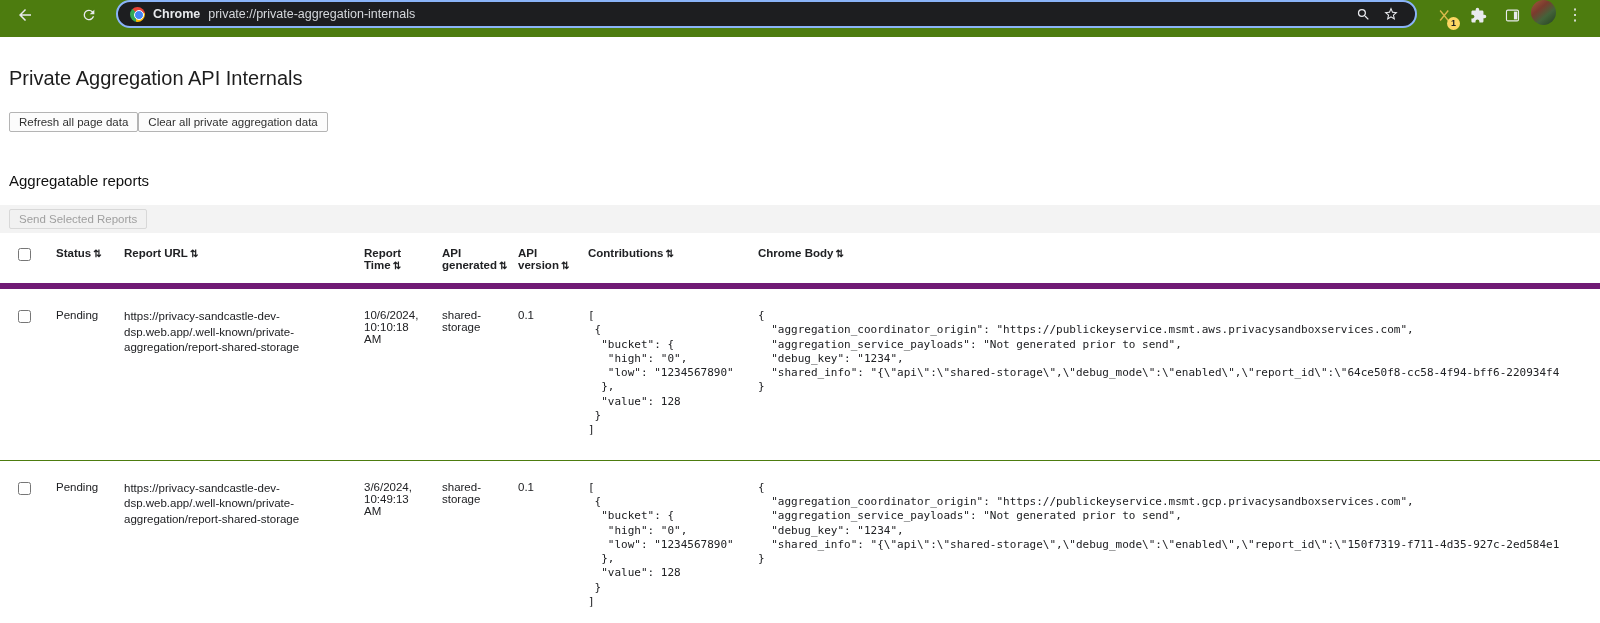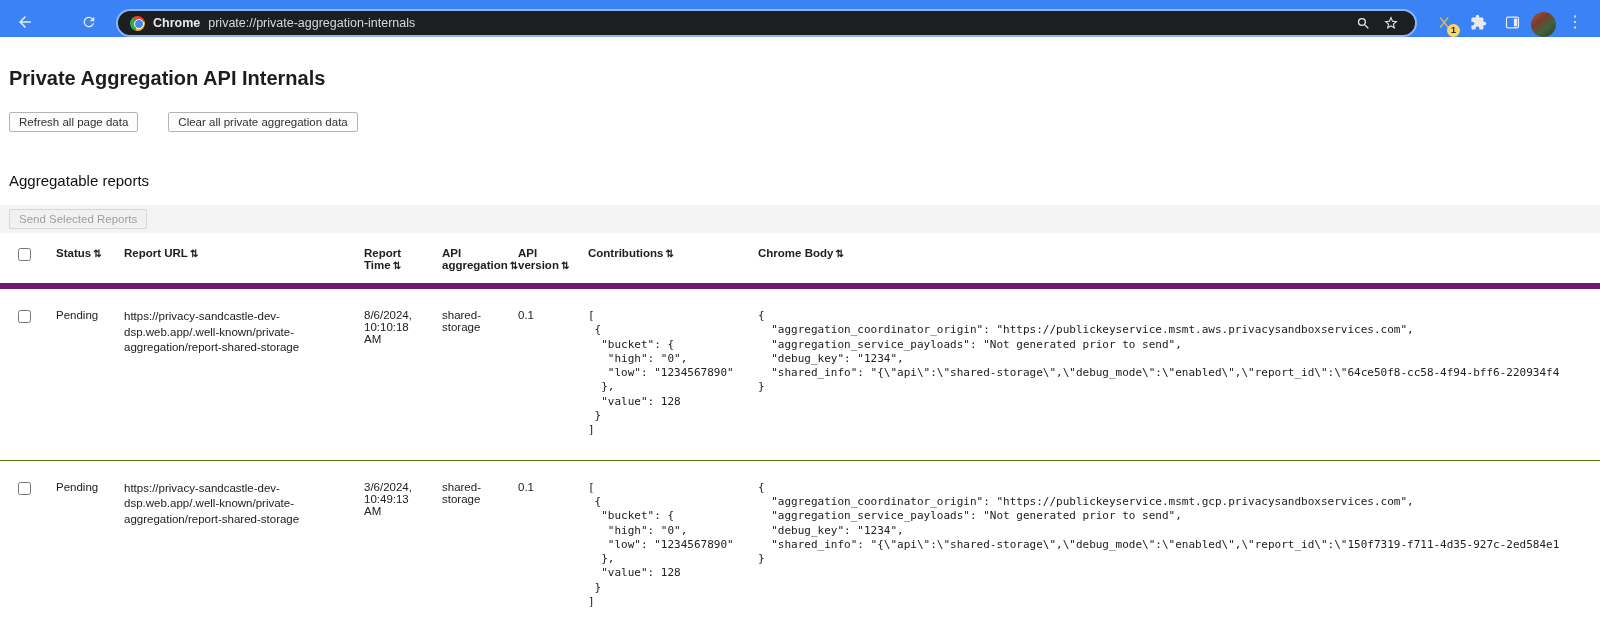"Chrome" .toolbar { align-items: flex-end -> flex-start; background: #3b82f6 -> #4d7c0f }
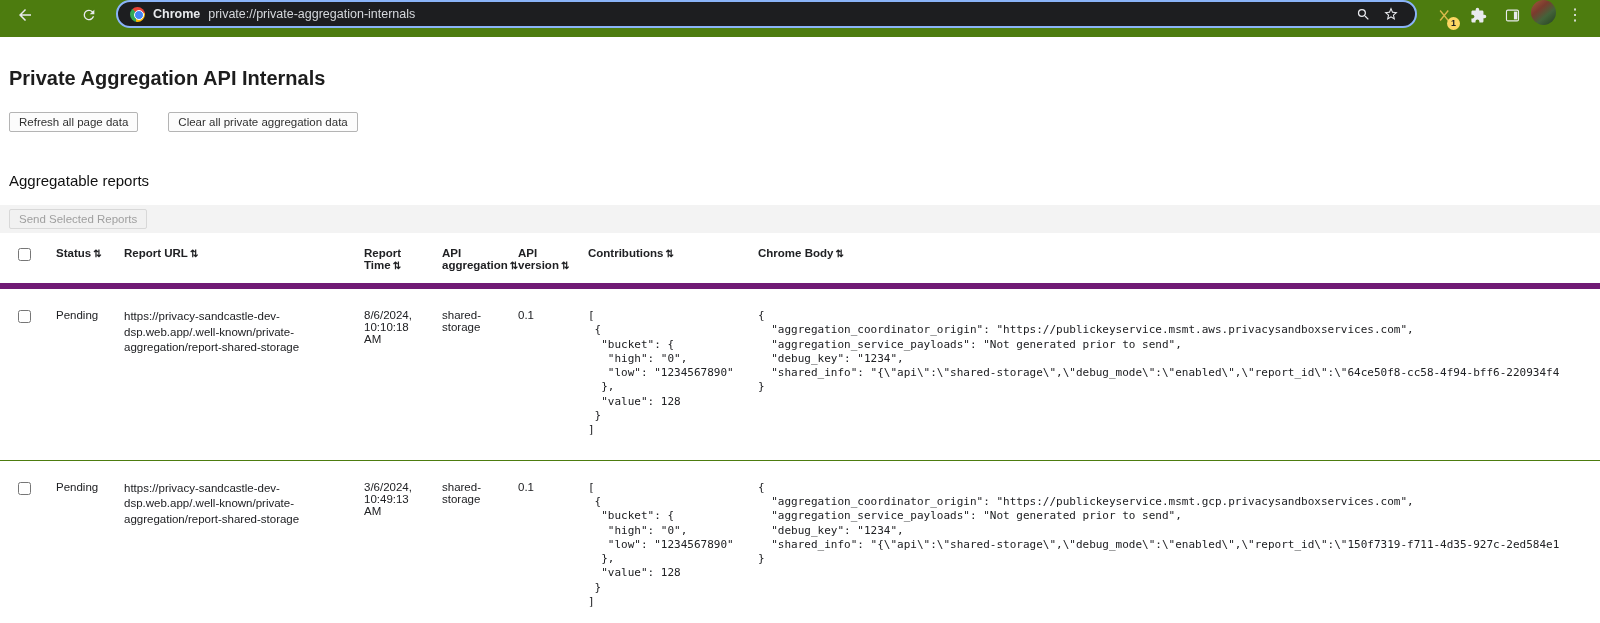"Private Aggregation API Internals" .page h1 { font-weight: 700 -> 400 }
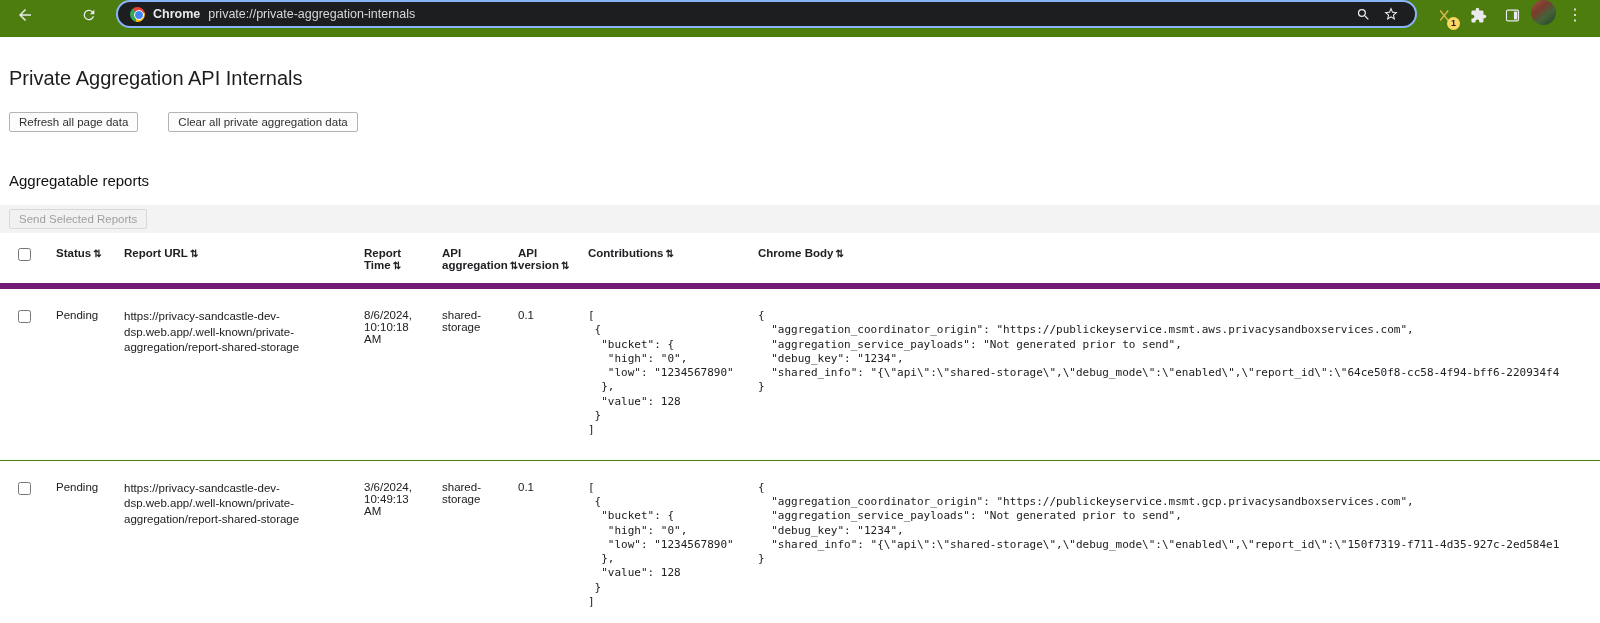"Refresh all page data" .actions { gap: 30px -> none }
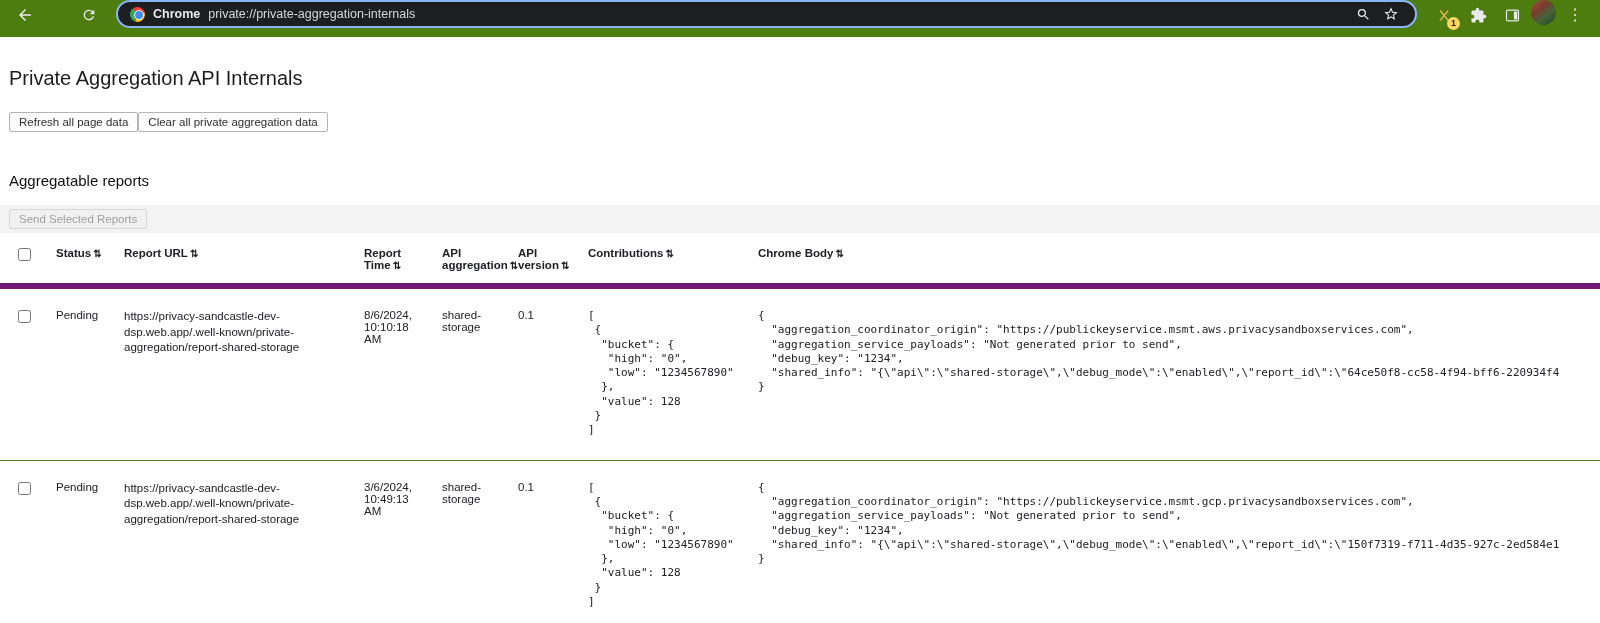"API aggregation" span { text: aggregation -> generated }
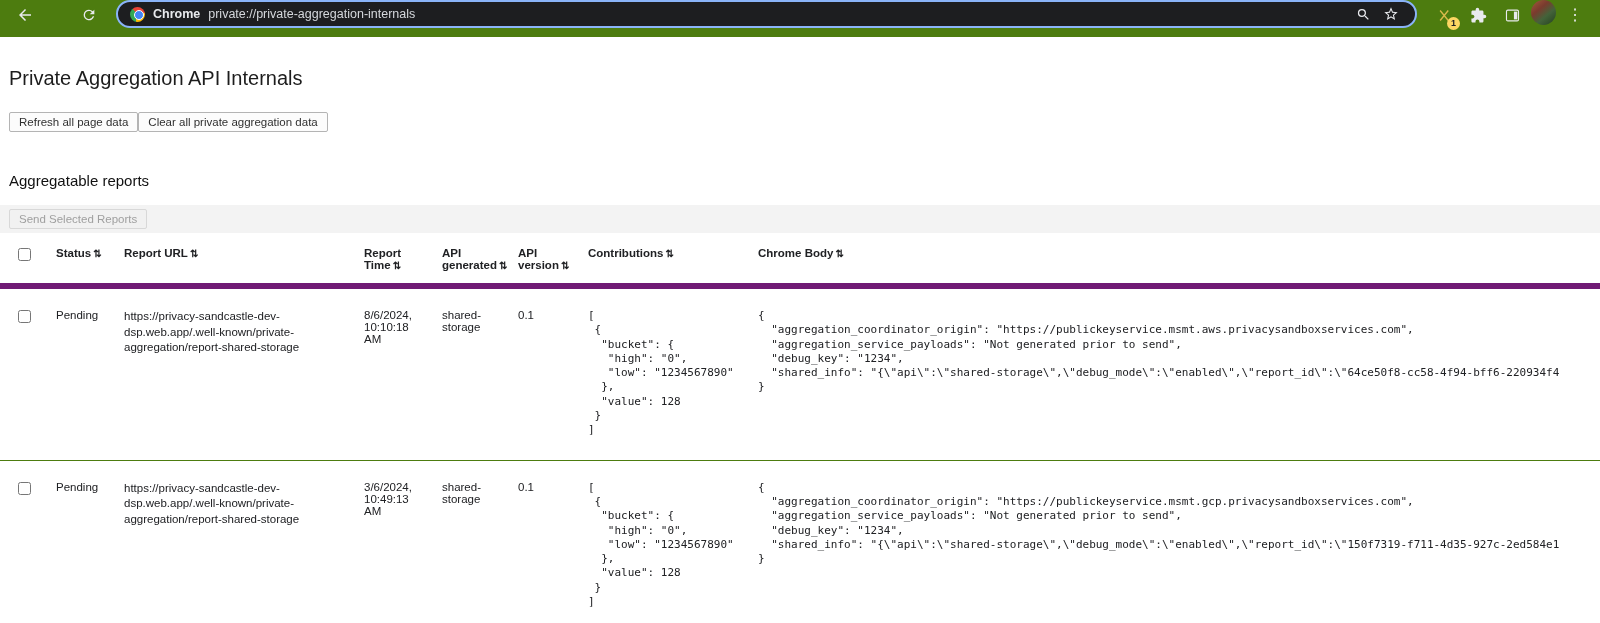"8/6/2024, 10:10:18 AM" td { text: 8/6/2024 -> 10/6/2024 }
